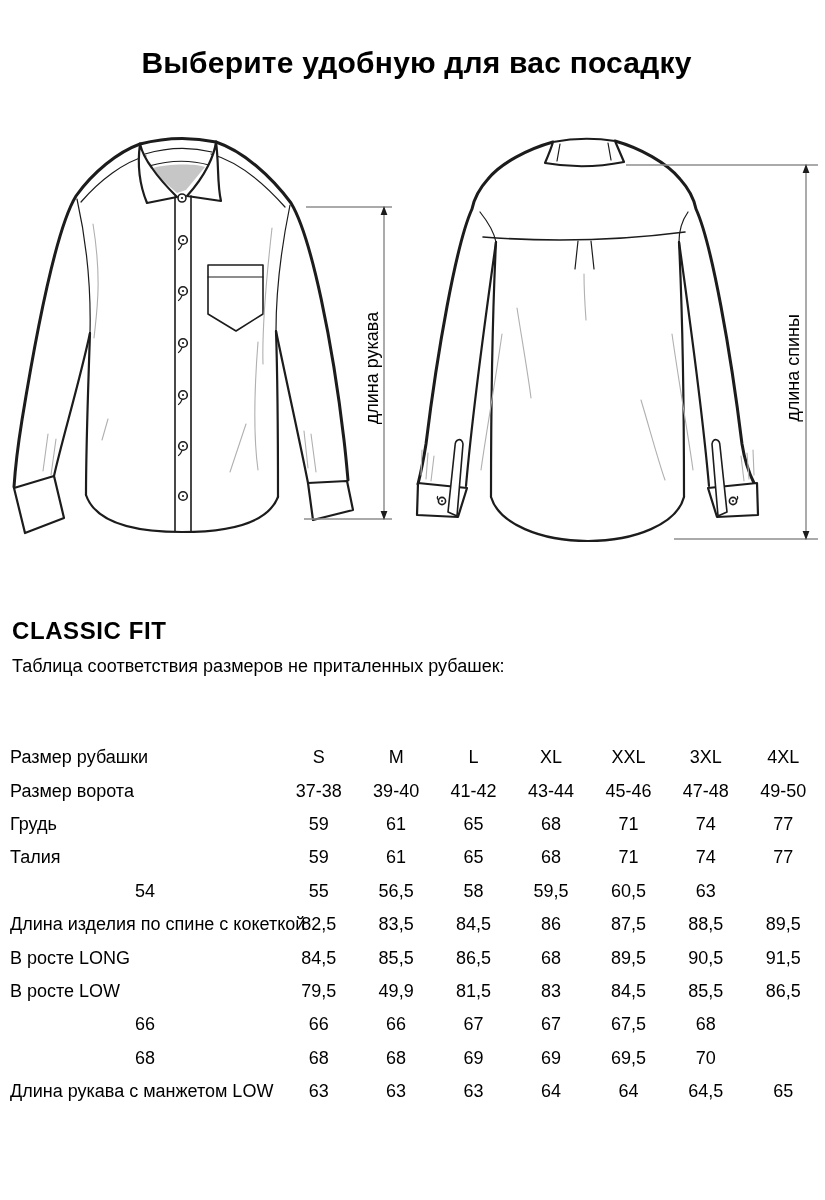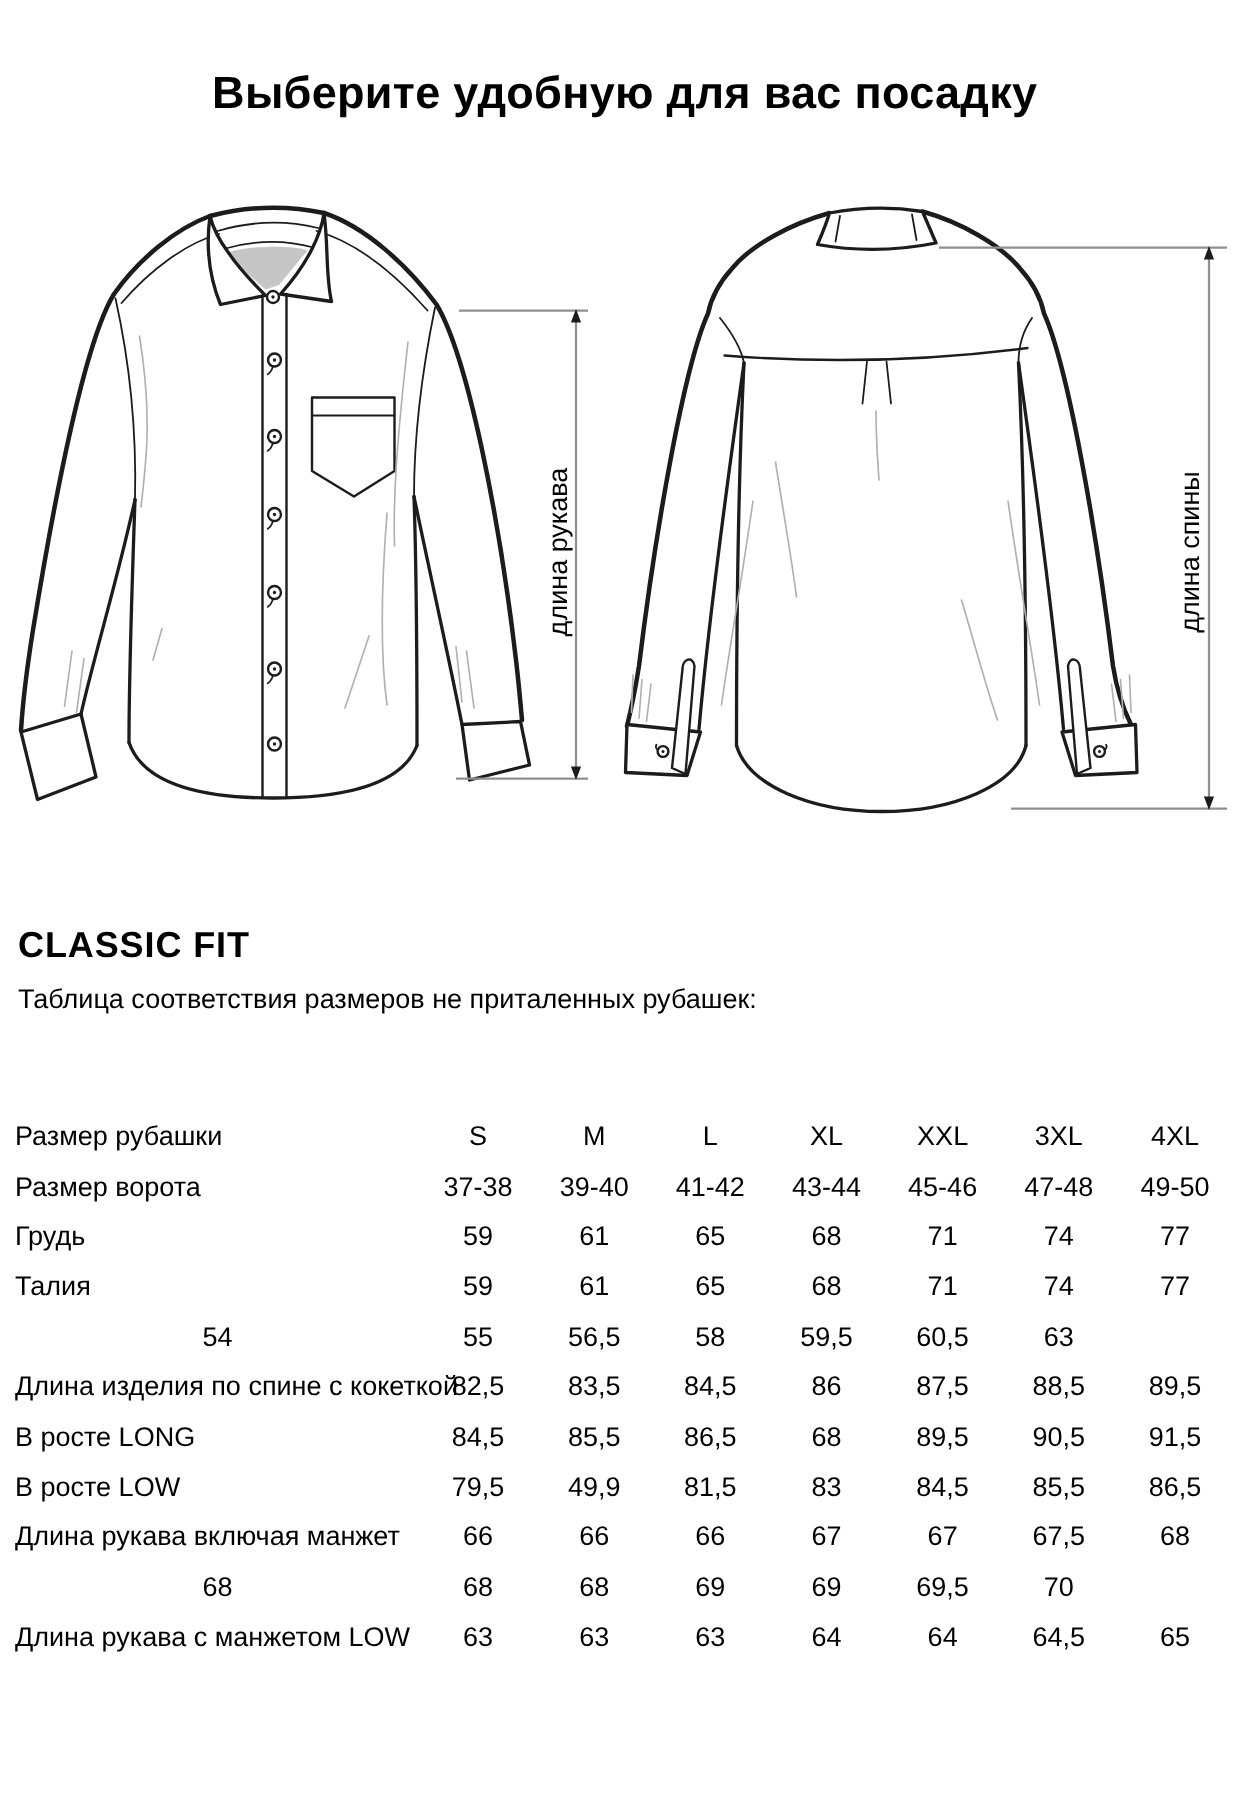"Длина рукава включая манжет" div.tlabel { html: <div>Длина рукава включая манжет</div> -> none }
